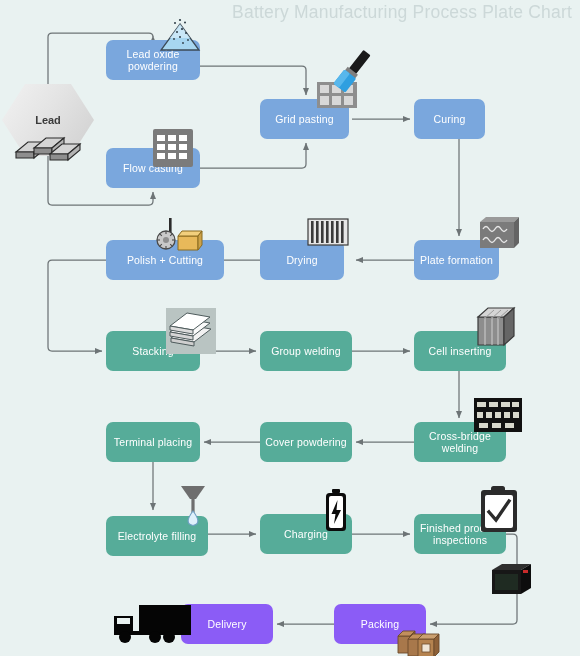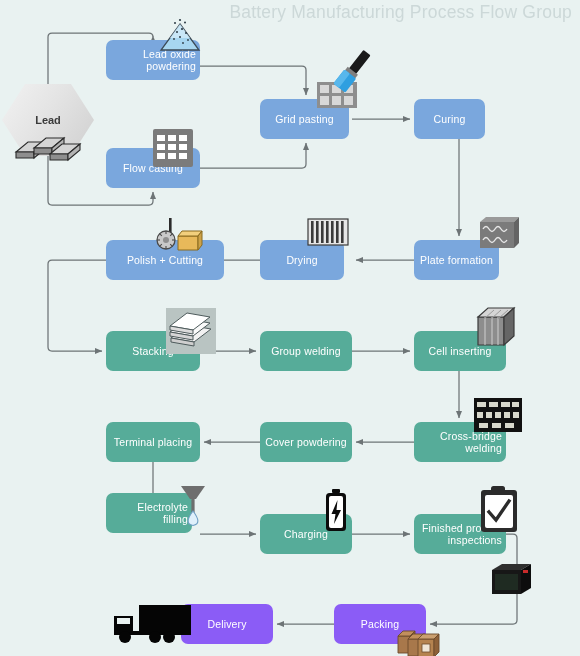"Battery Manufacturing Process Flow Group" div.title { text: Flow Group -> Plate Chart }
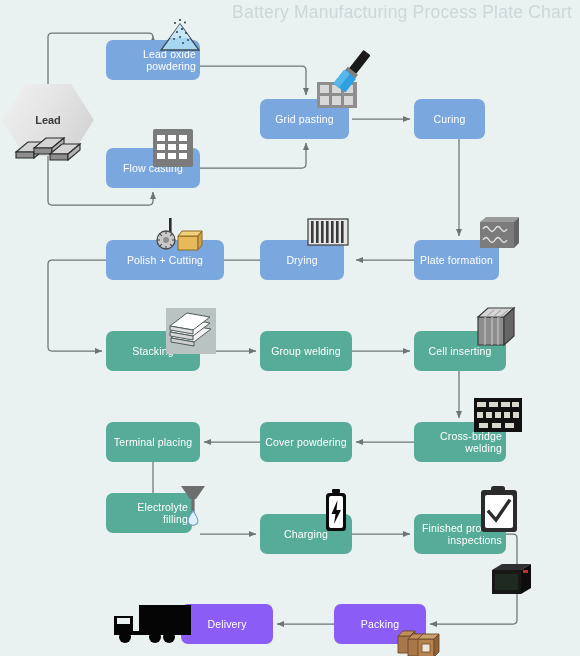"Lead oxide powdering" .node { text-align: right -> center }
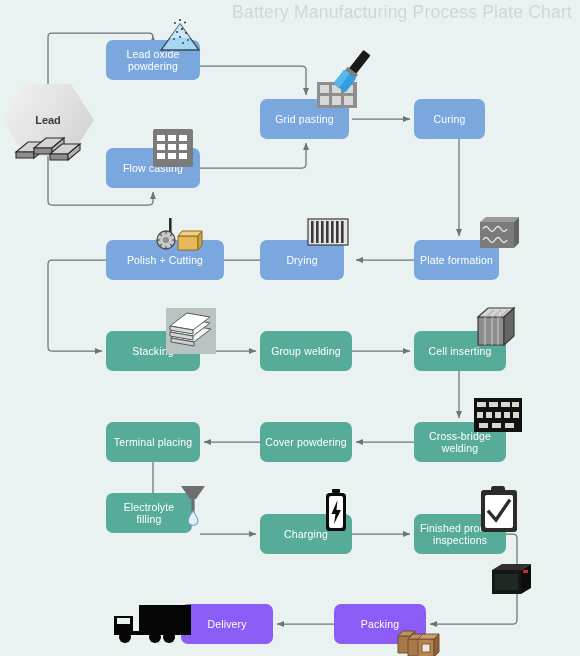"Electrolyte filling" div.node { top: 493px -> 516px; width: 86px -> 102px }
